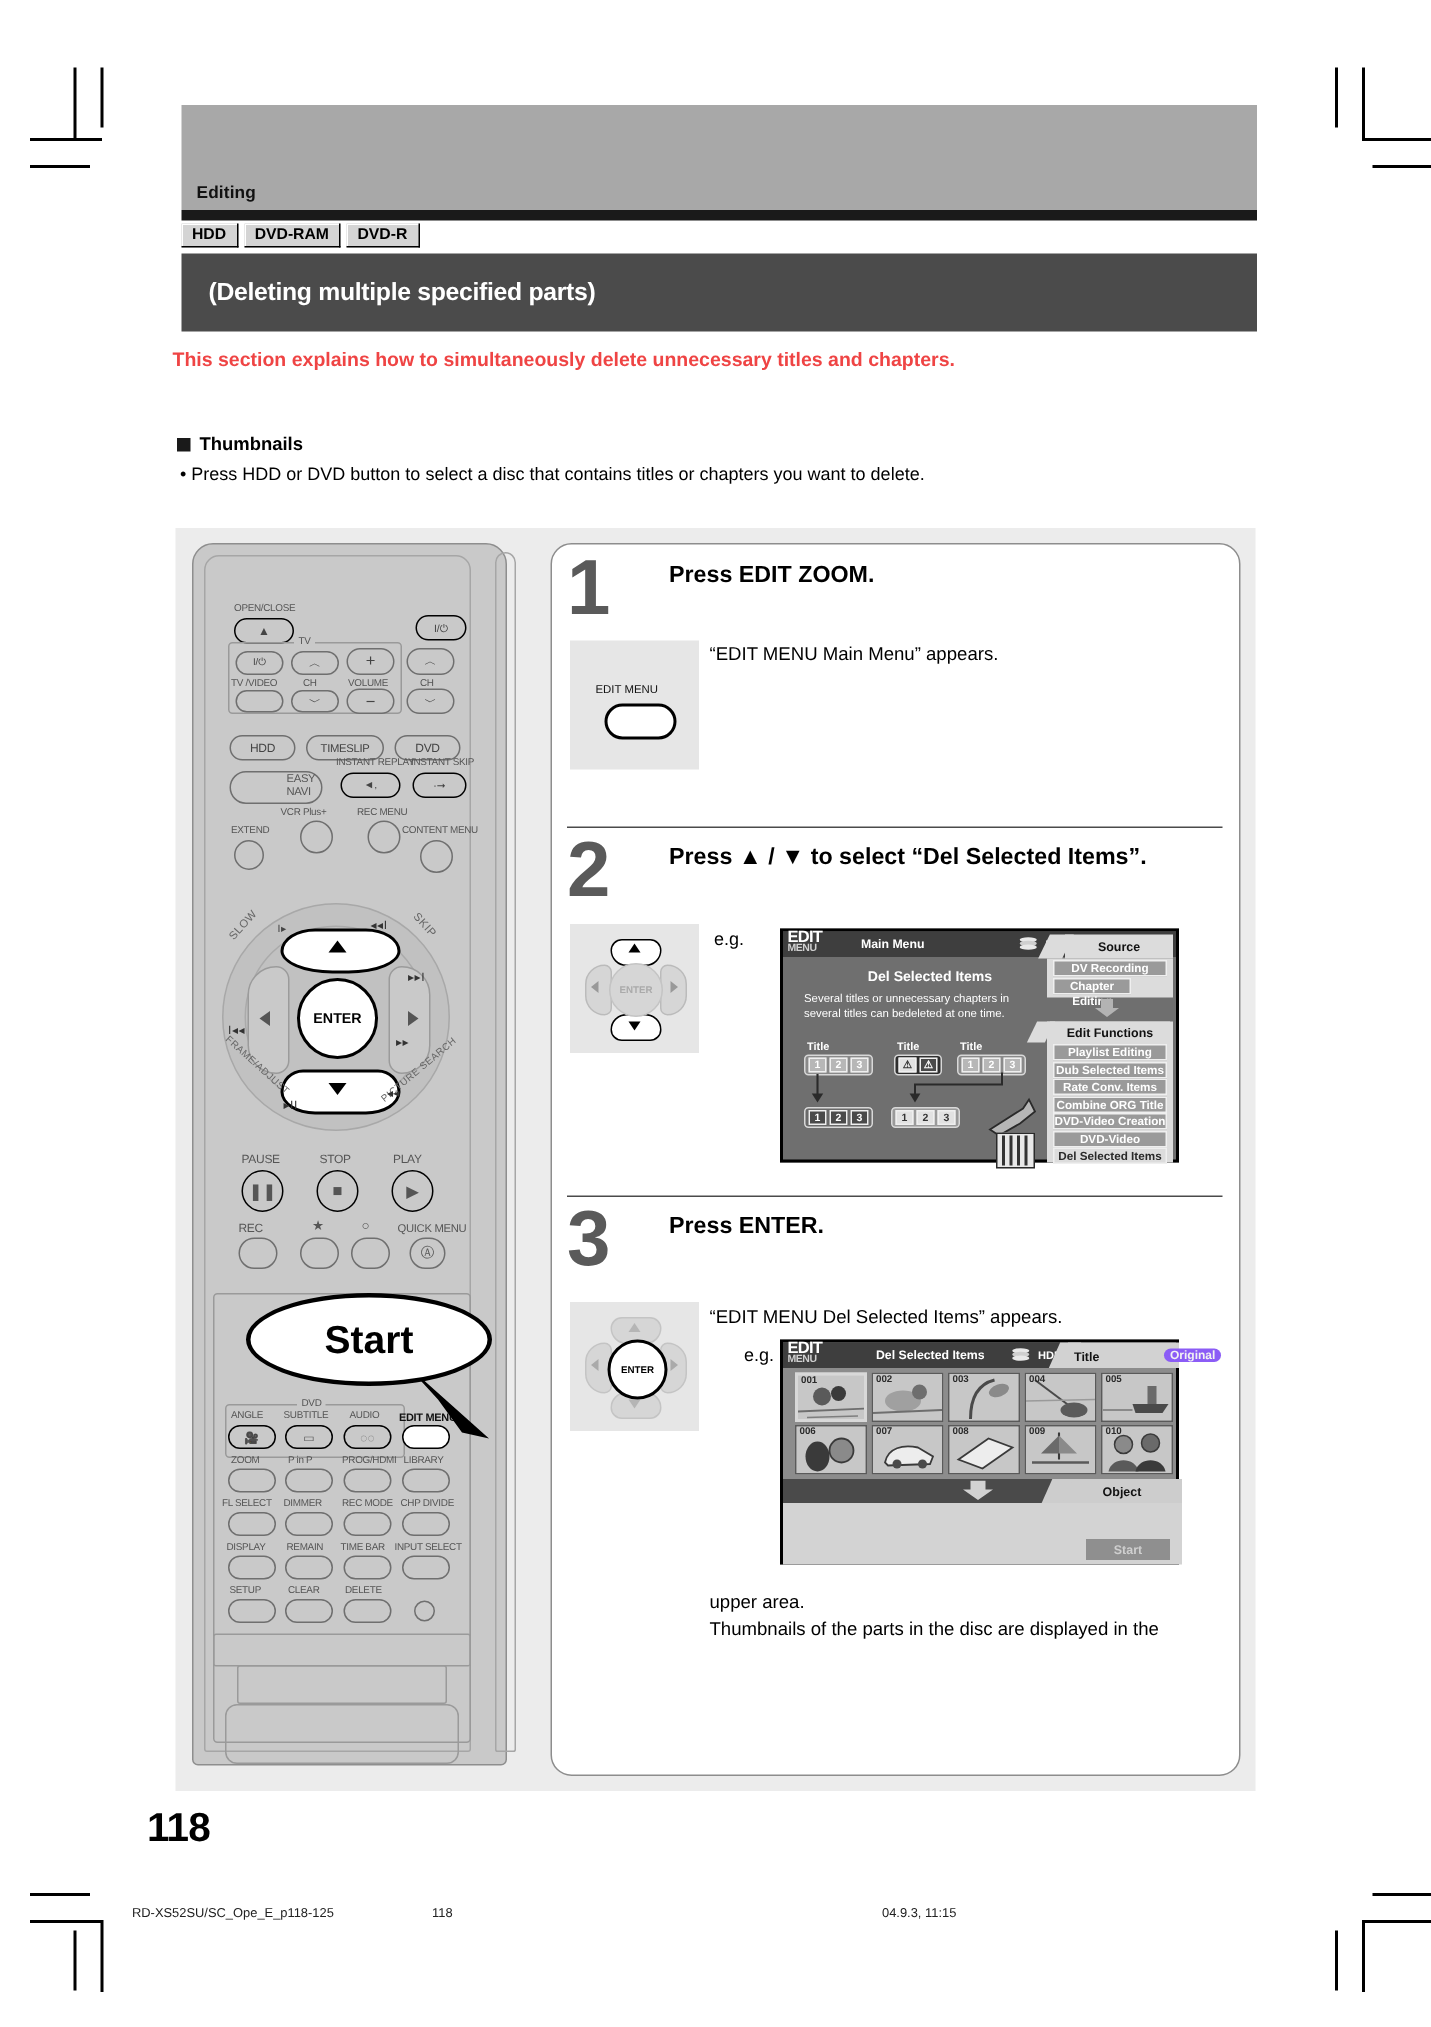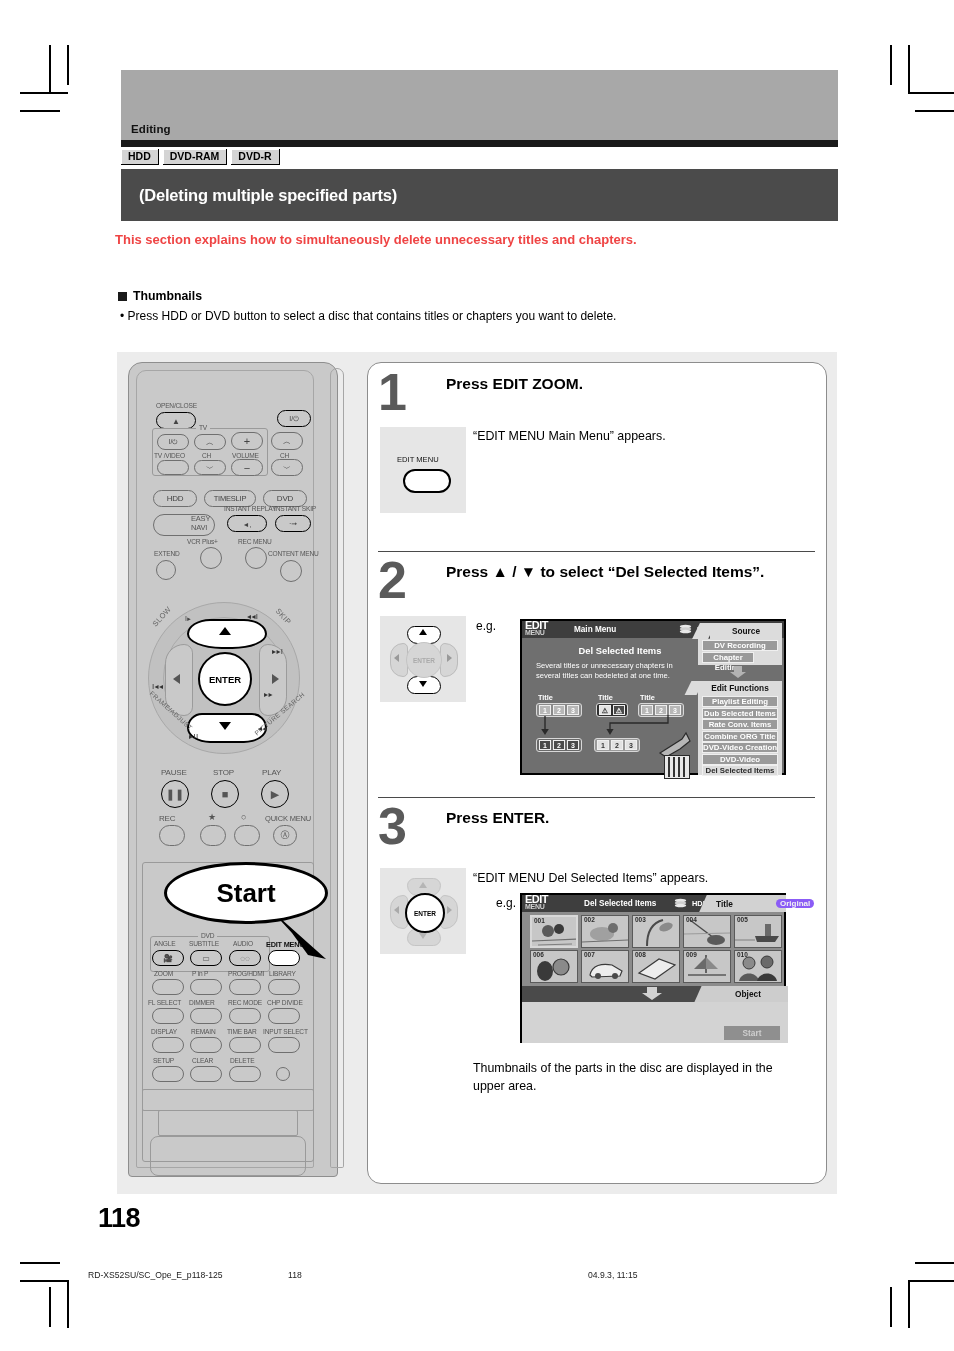"Thumbnails of the parts in" div { order: before "upper area." -> after "upper area." }
